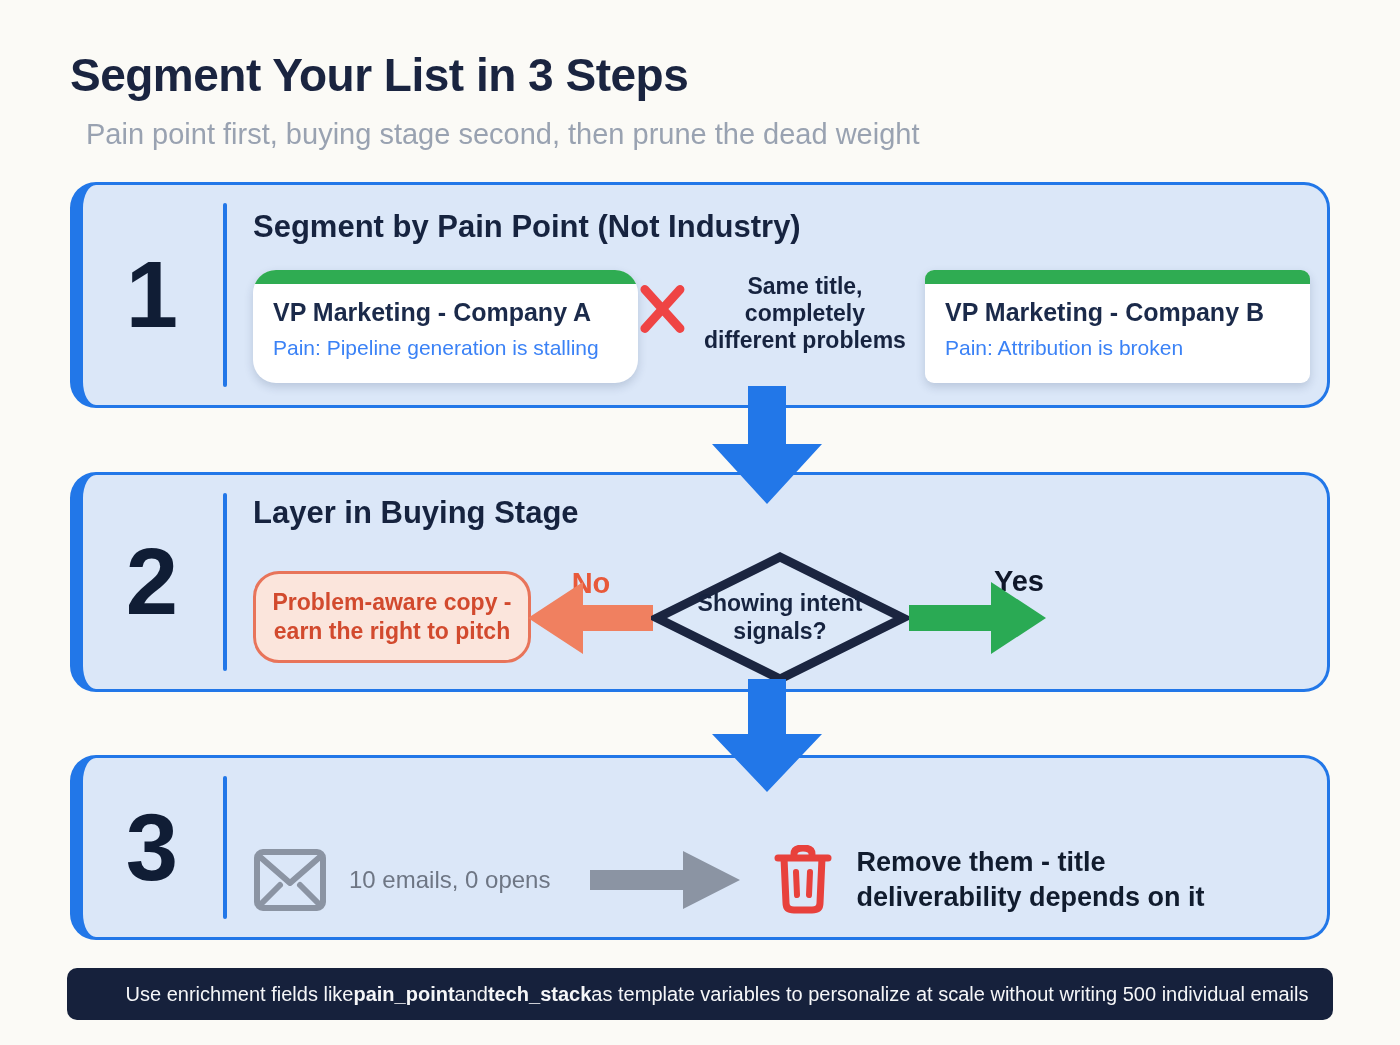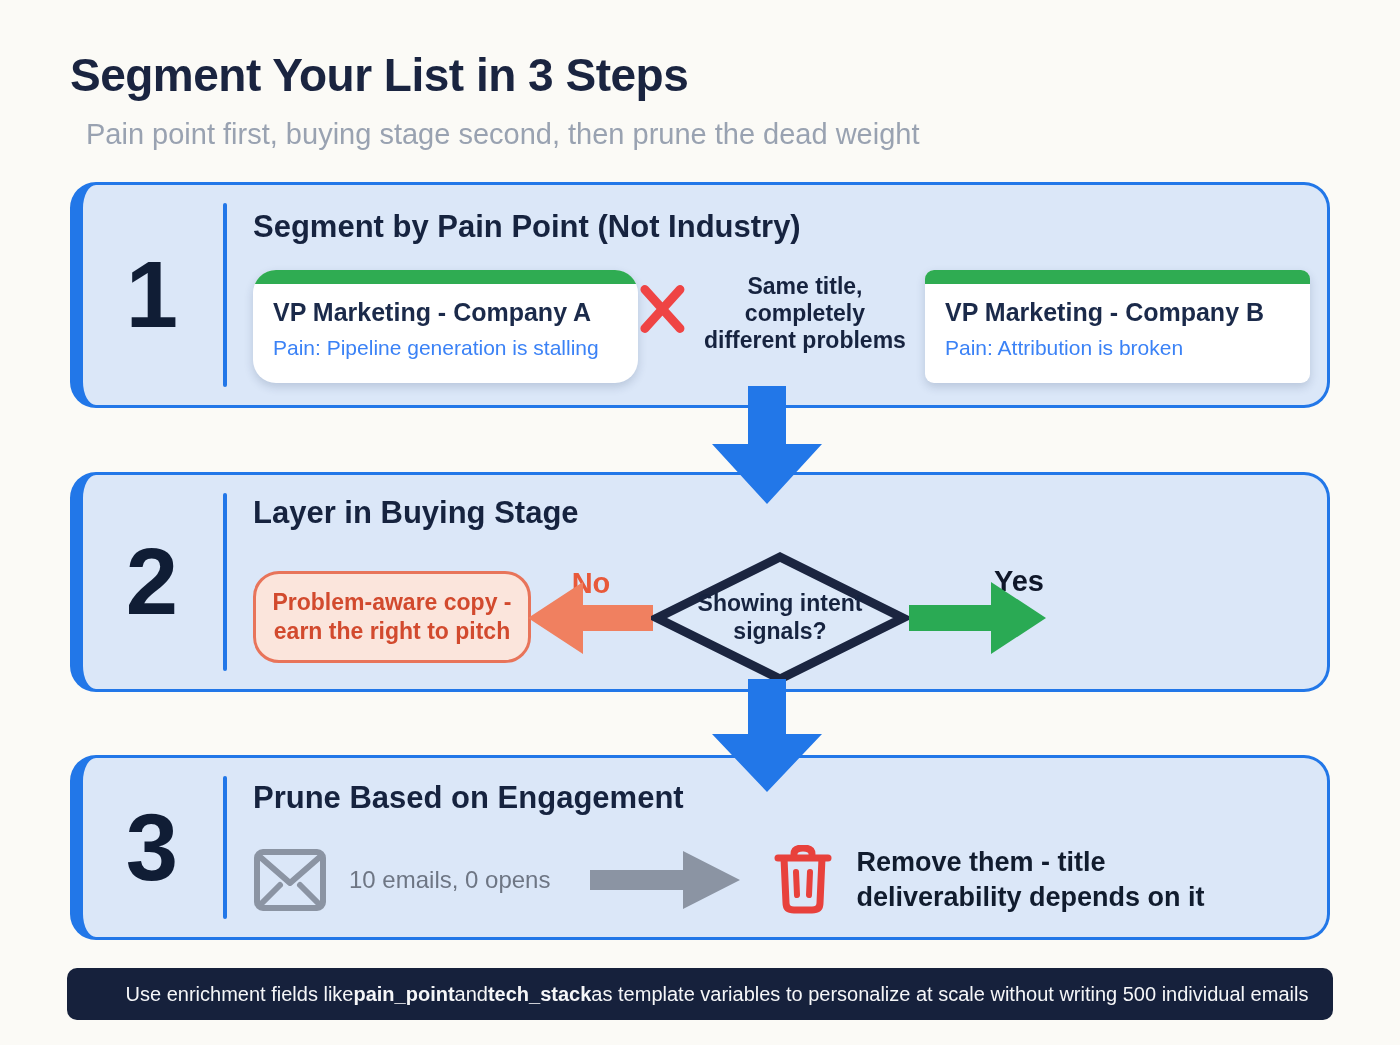"Prune Based on Engagement" div.step-heading { html: <div>Prune Based on Engagement</div> -> none }
